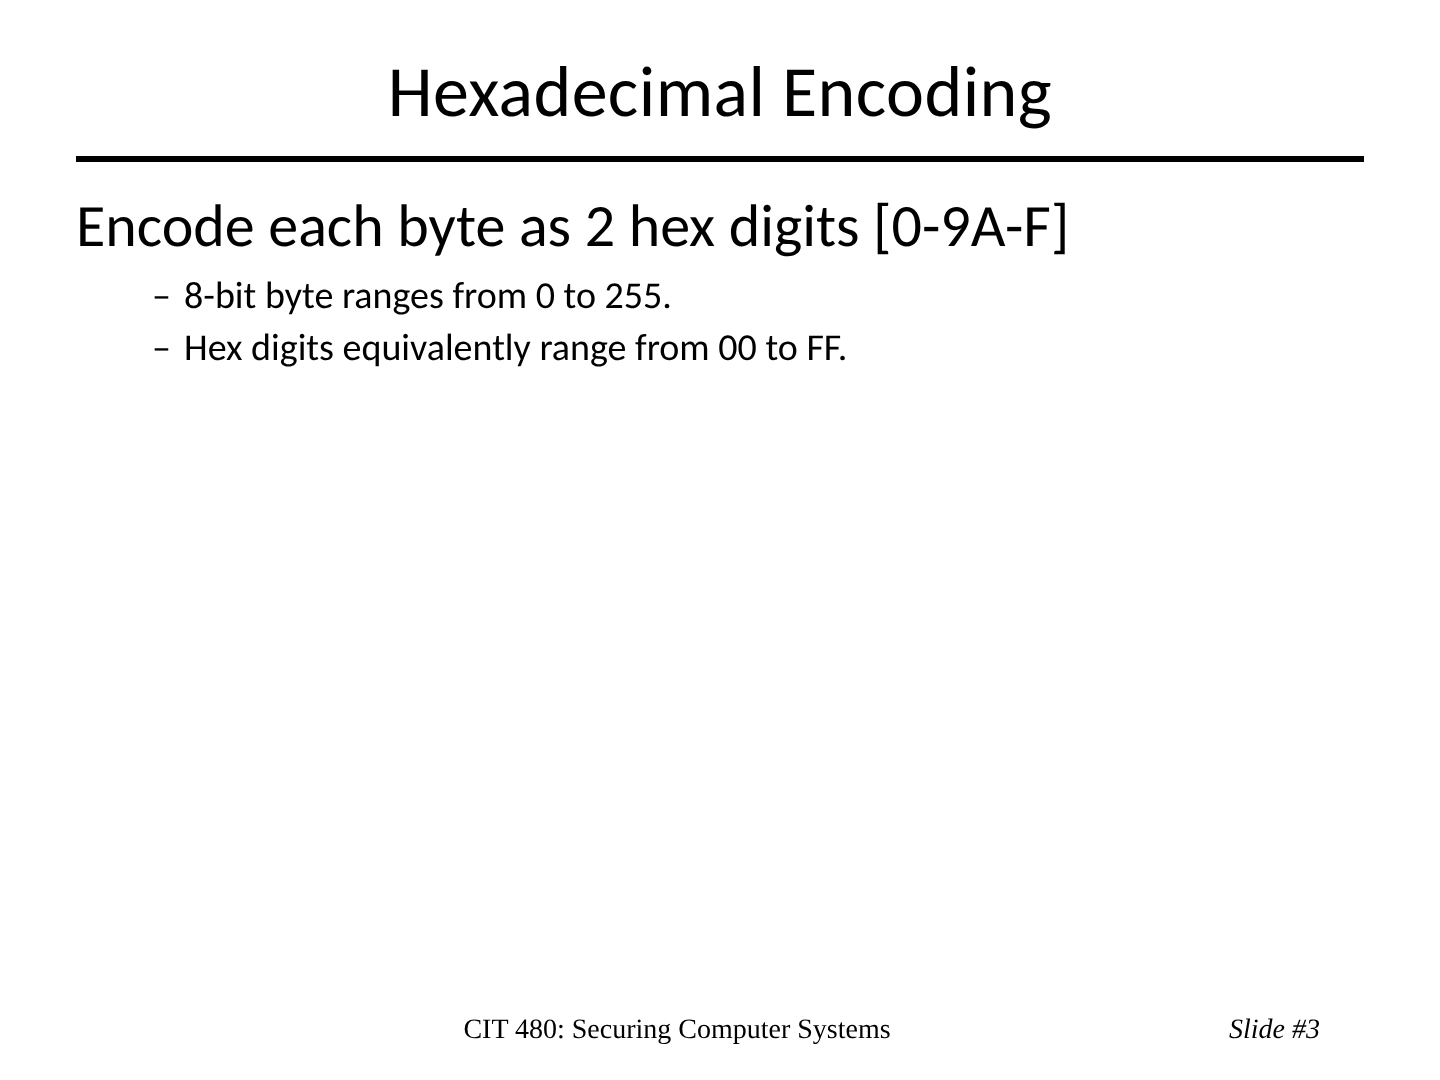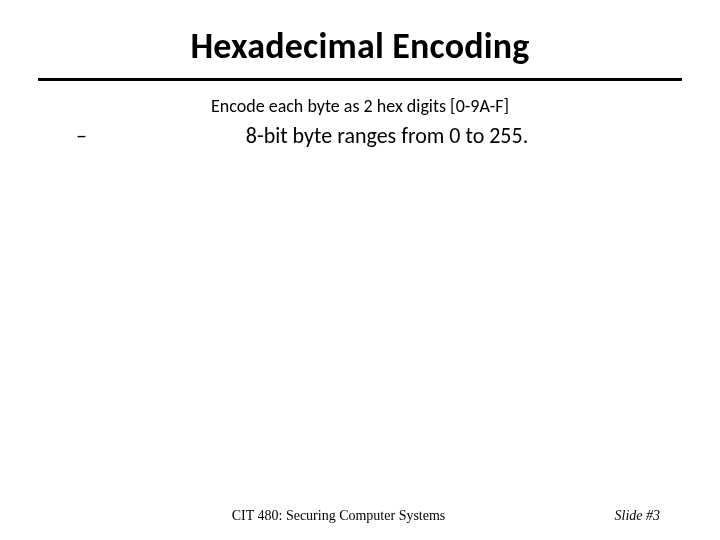"Hexadecimal Encoding" .title { font-weight: 700 -> 400 }
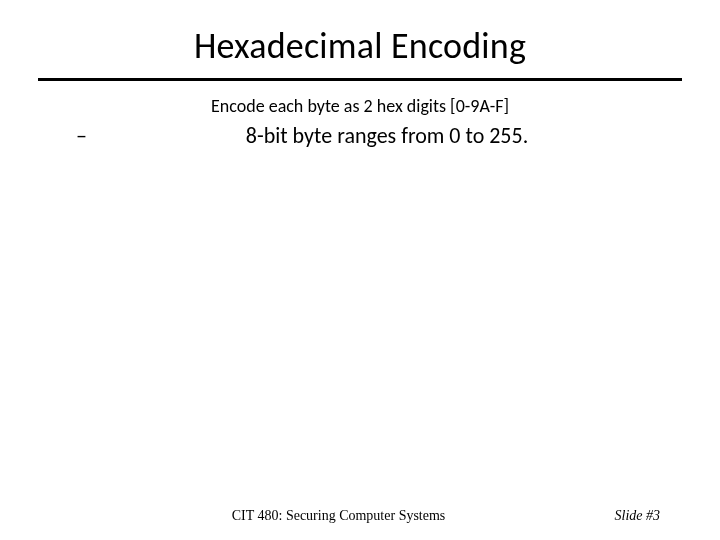"Encode each byte as 2" .point { font-size: 18px -> 30px; text-align: center -> none }
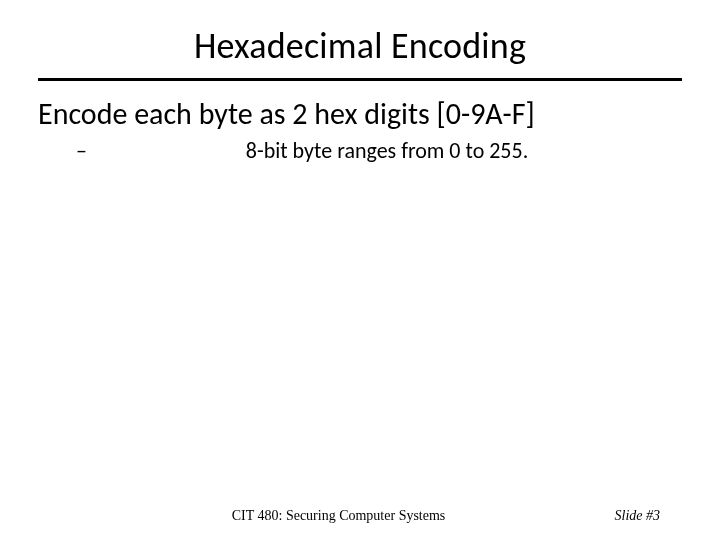"8-bit byte ranges from 0" .subitem { font-size: 22px -> 19px; text-align: center -> none }
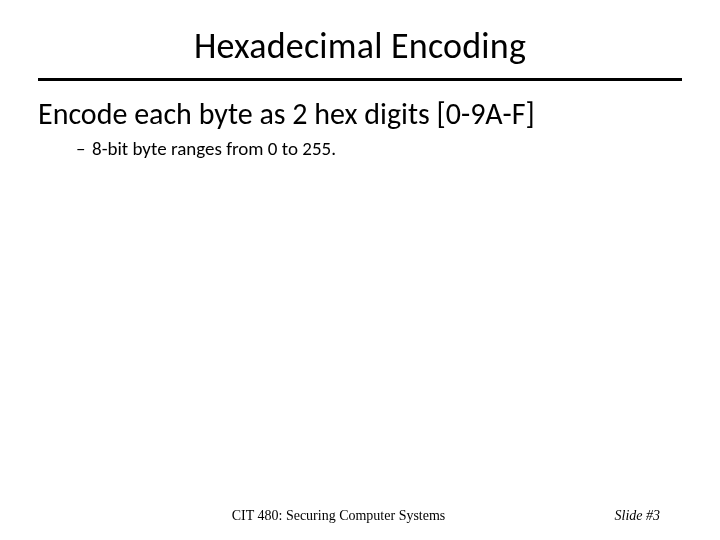"Hex digits equivalently range from" div.subitem { html: none -> <div>Hex digits equivalently range from 00 to FF.</div> }
